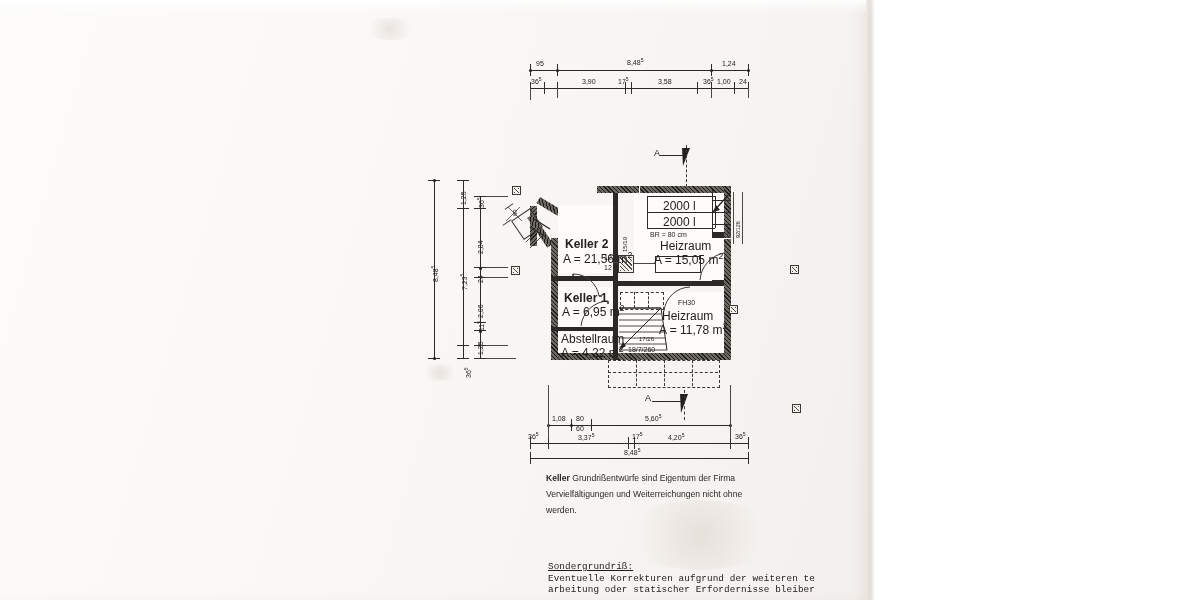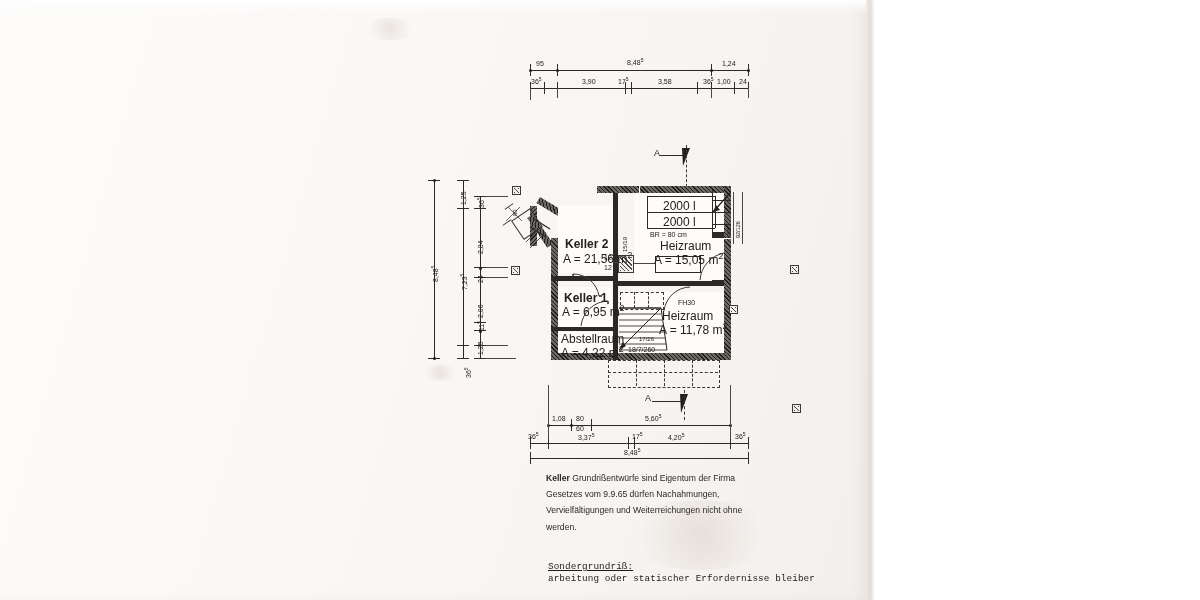"Gesetzes vom 9.9.65 dürfen Nachahmungen," div { html: <div>Gesetzes vom 9.9.65 dürfen Nachahmungen,</div> -> none }
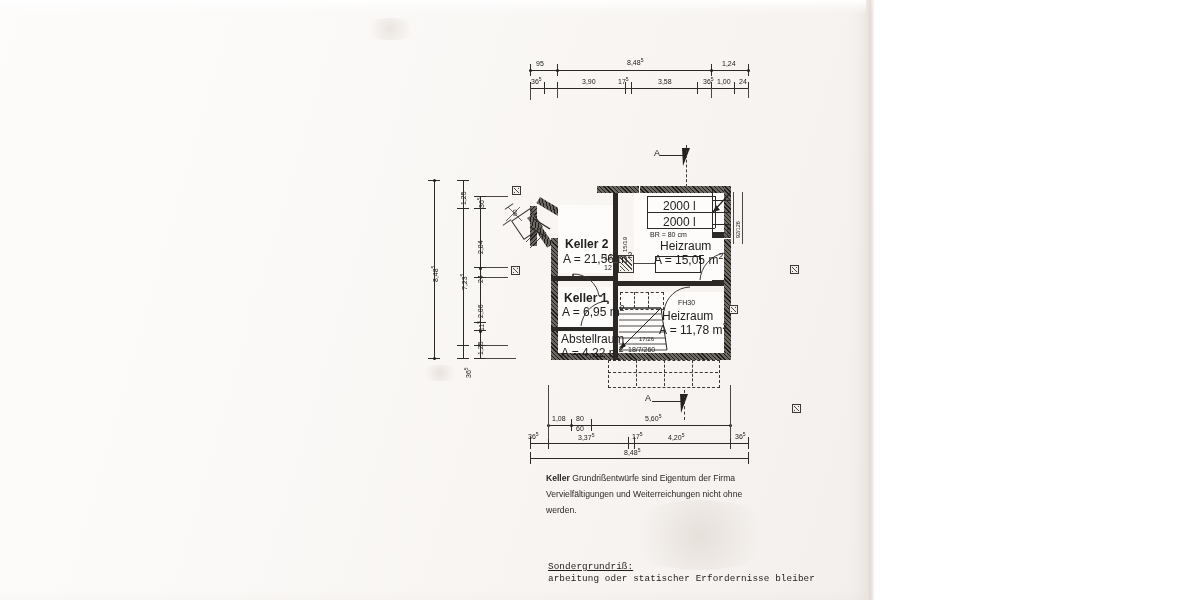"Eventuelle Korrekturen aufgrund der" div { html: none -> <div>Eventuelle Korrekturen aufgrund der weiteren te</div> }
